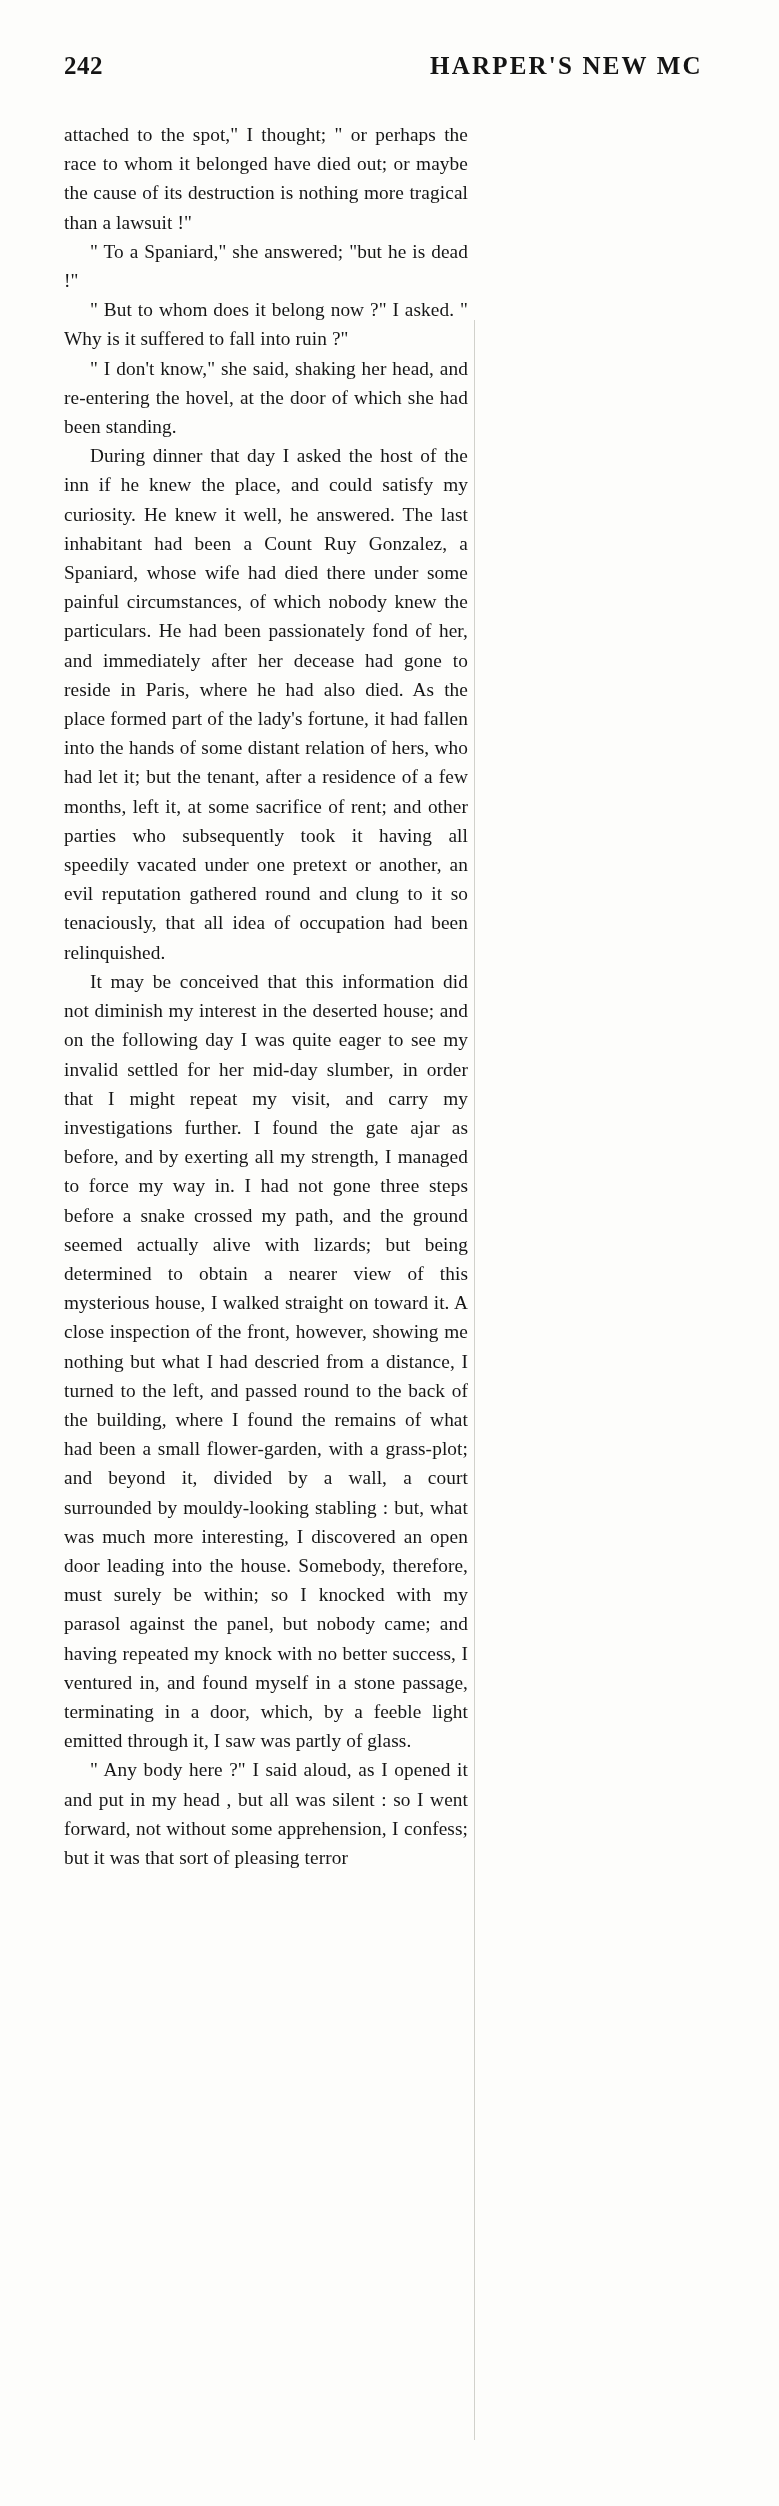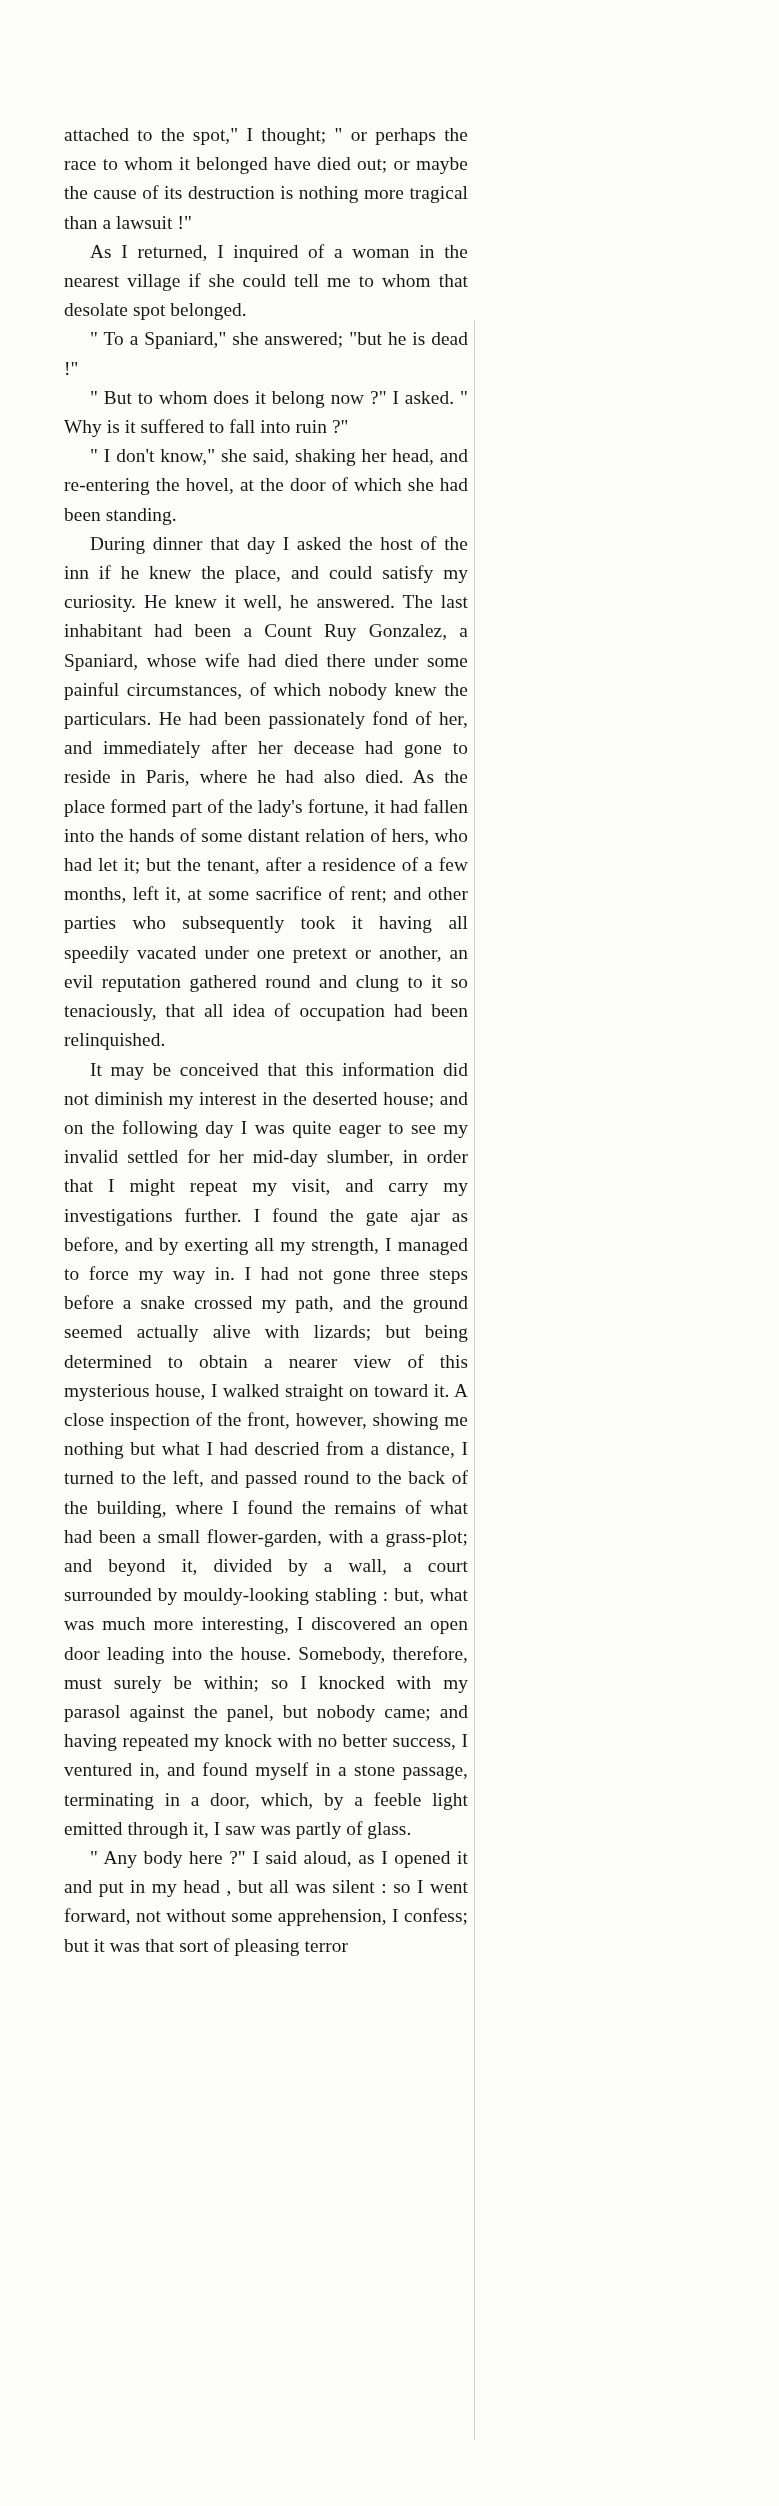"242" div.header { html: none -> <div> <div>242</div> <div>HARPER'S NEW MC</div> </div> }
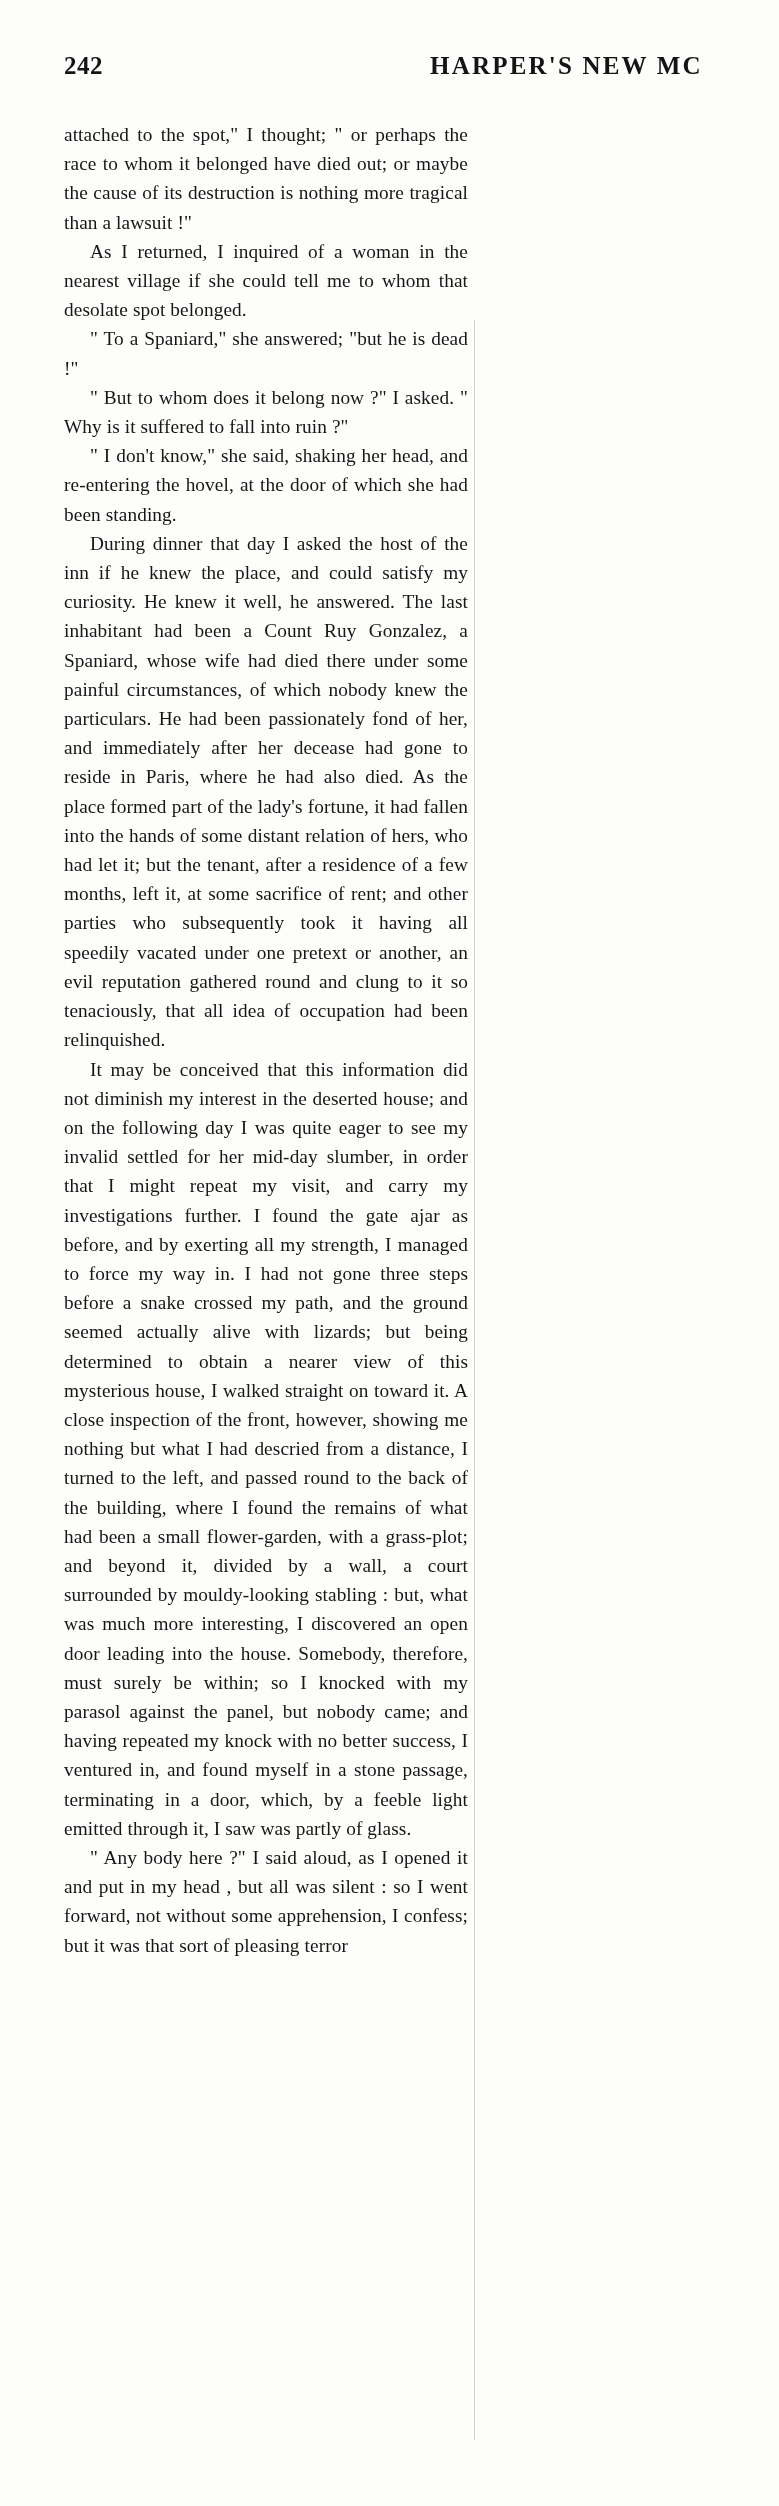"As I returned, I inquired" p { html: <p>As I returned, I inquired of a woman in the nearest village if she could tell me to whom that desolate spot belonged.</p> -> none }
